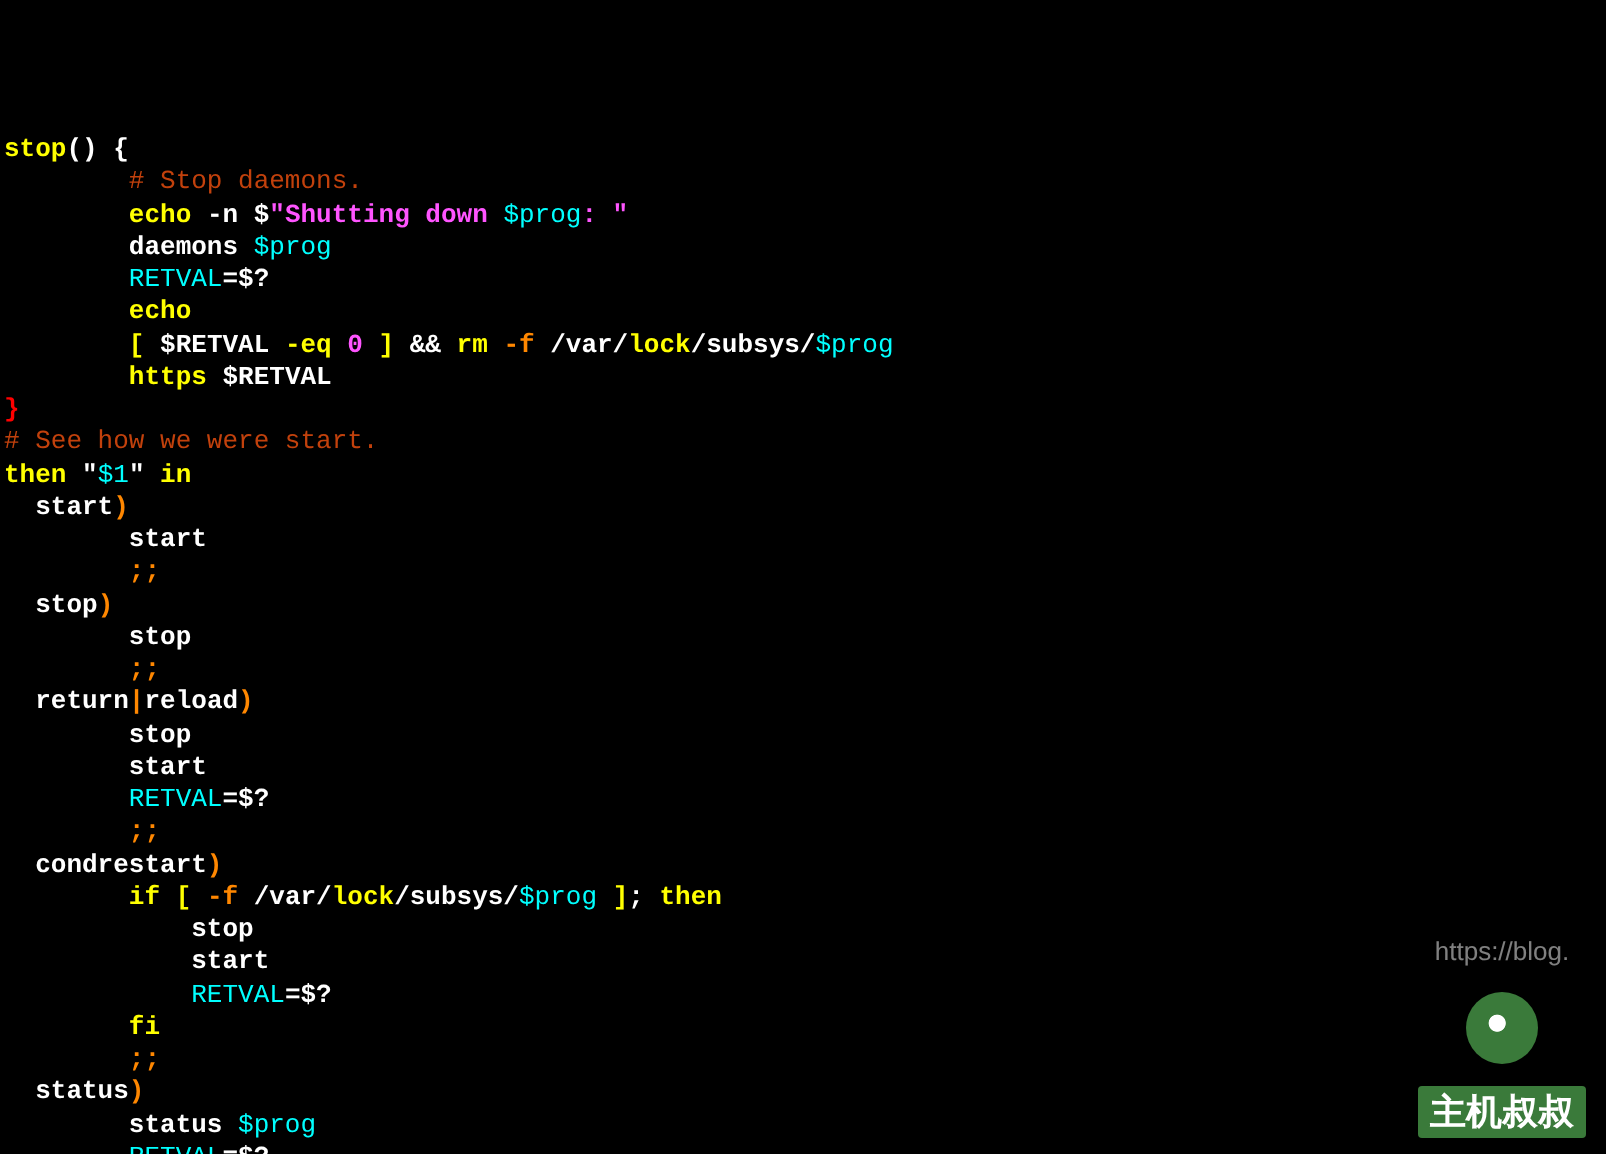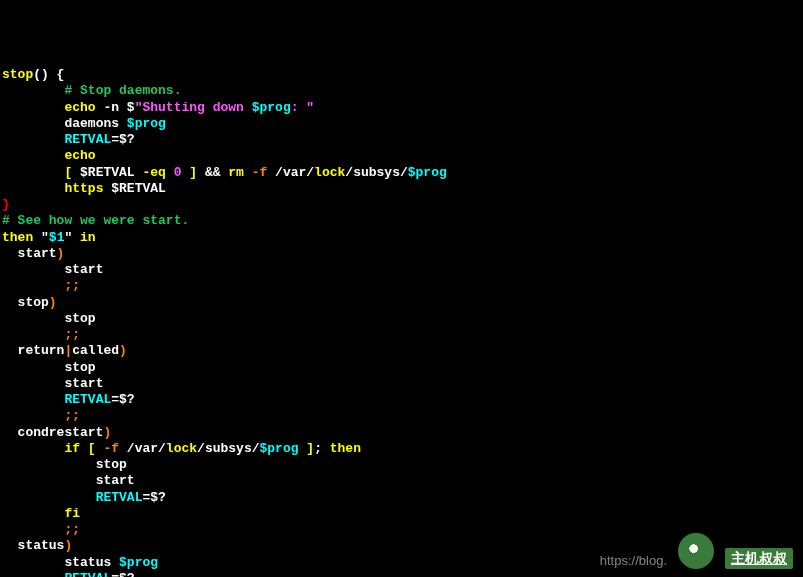"# Stop daemons." .c-comment { color: #22c55e -> #c2410c; font-weight: bold -> normal }
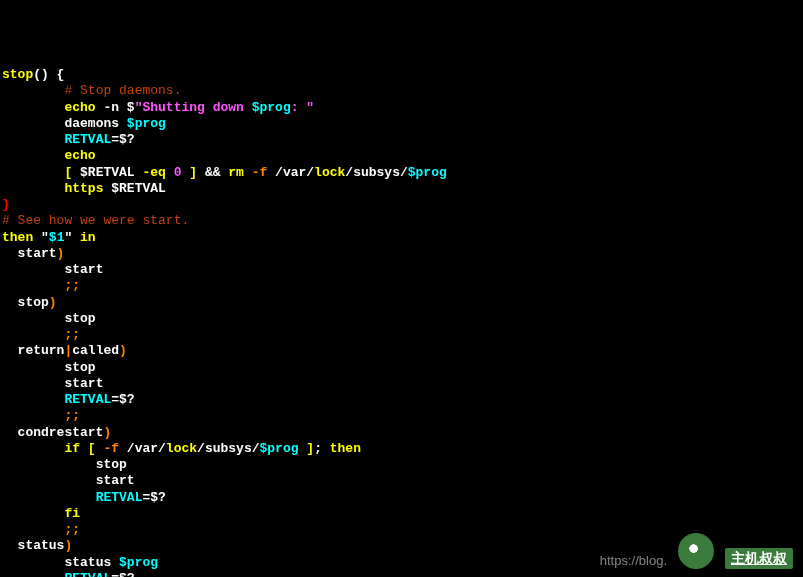"$prog" .c-cyan { font-weight: bold -> normal }
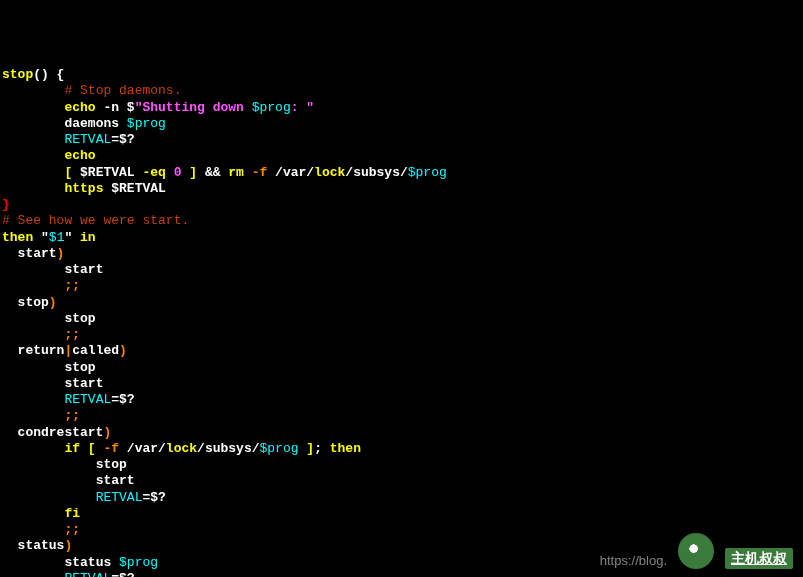"called" span.c-white { text: called -> reload }
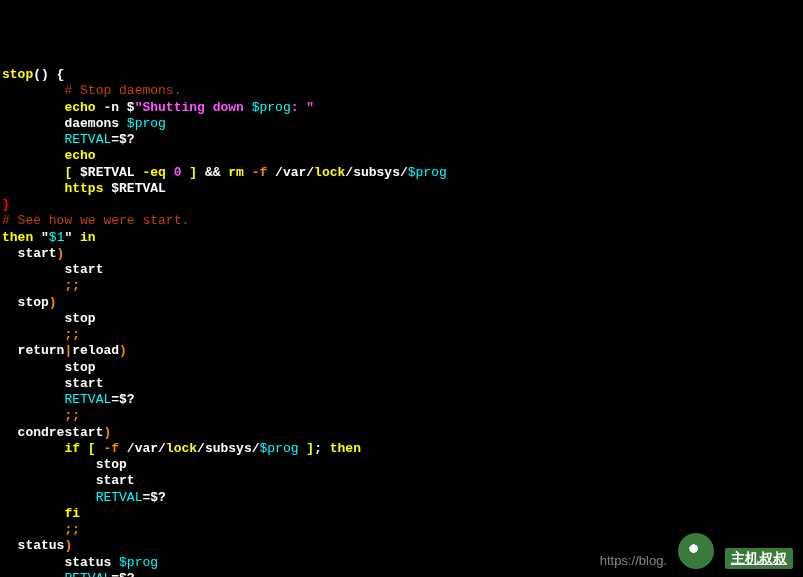"https://blog." .watermark { align-items: flex-end -> center; flex-direction: none -> column }
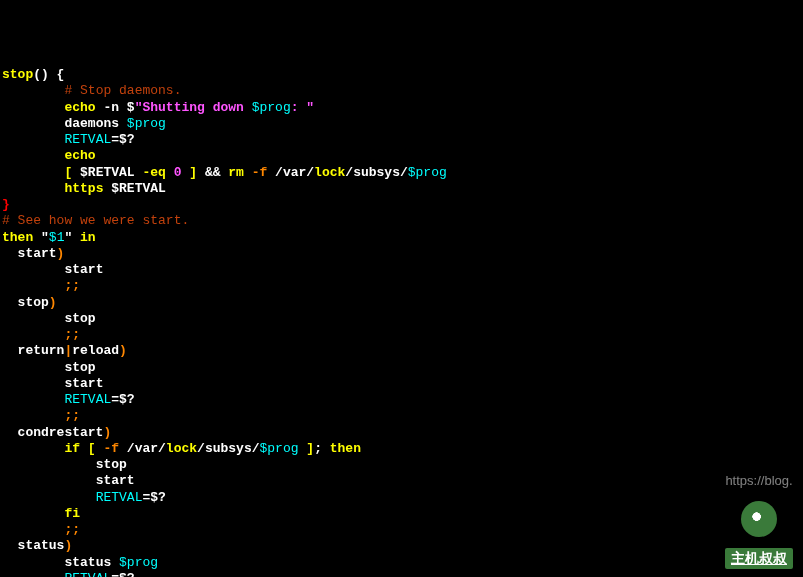"主机叔叔" .watermark-text { font-size: 14px -> 18px; text-decoration: underline -> none }
